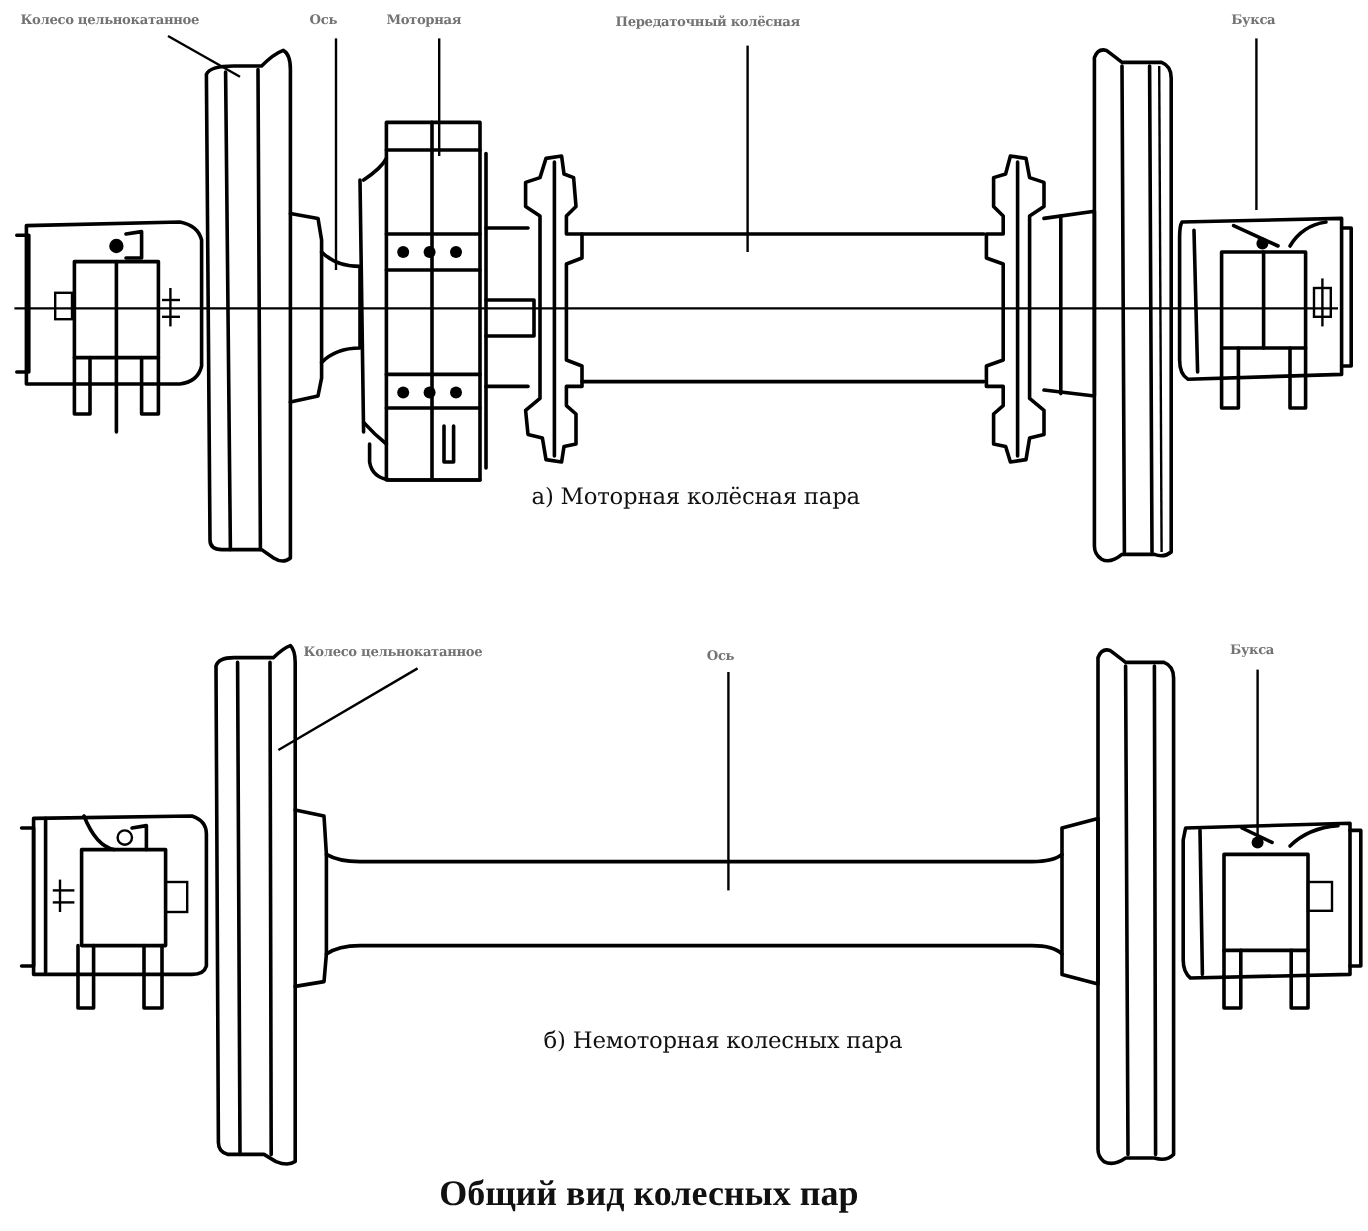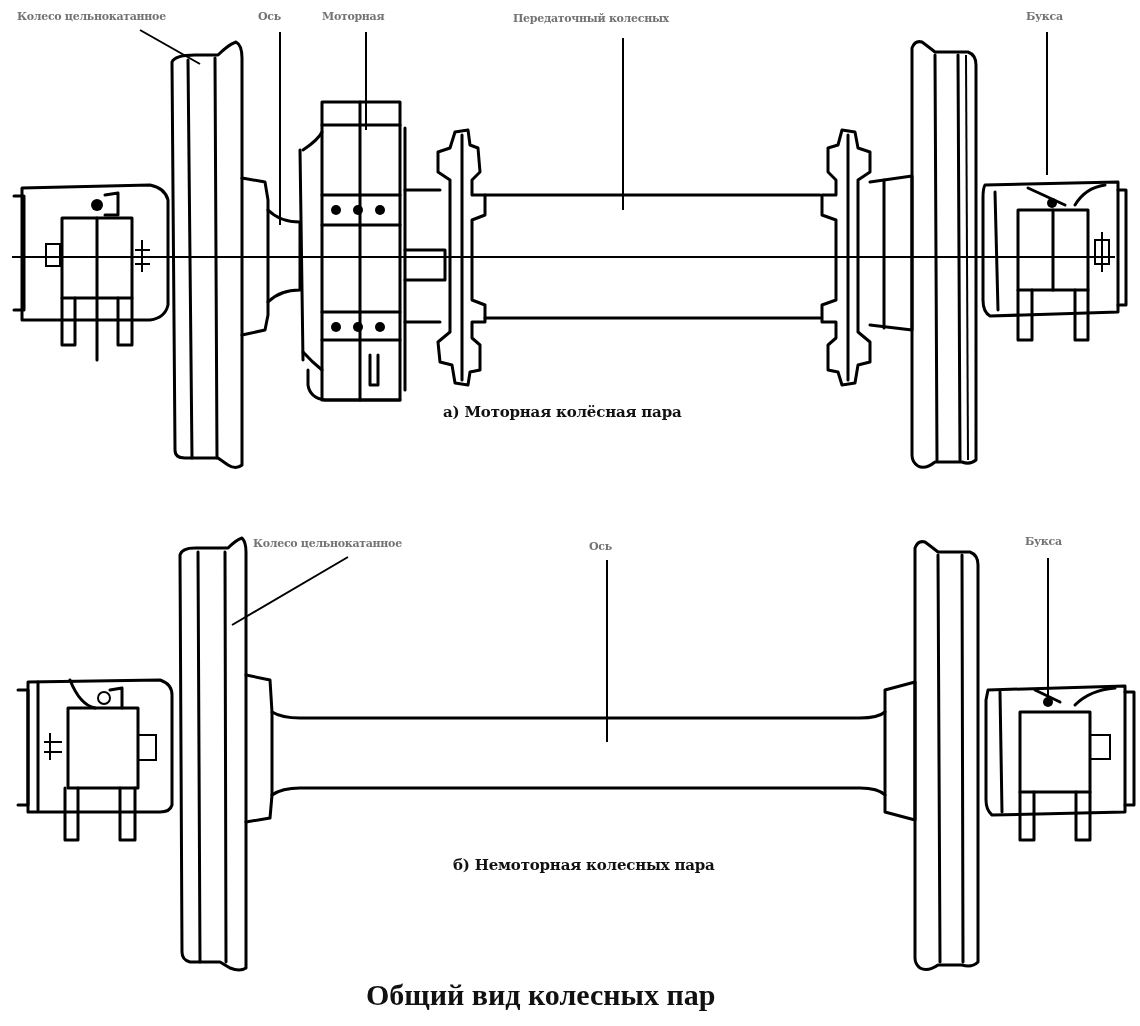"Передаточный колесных" div.lbl { text: колесных -> колёсная }
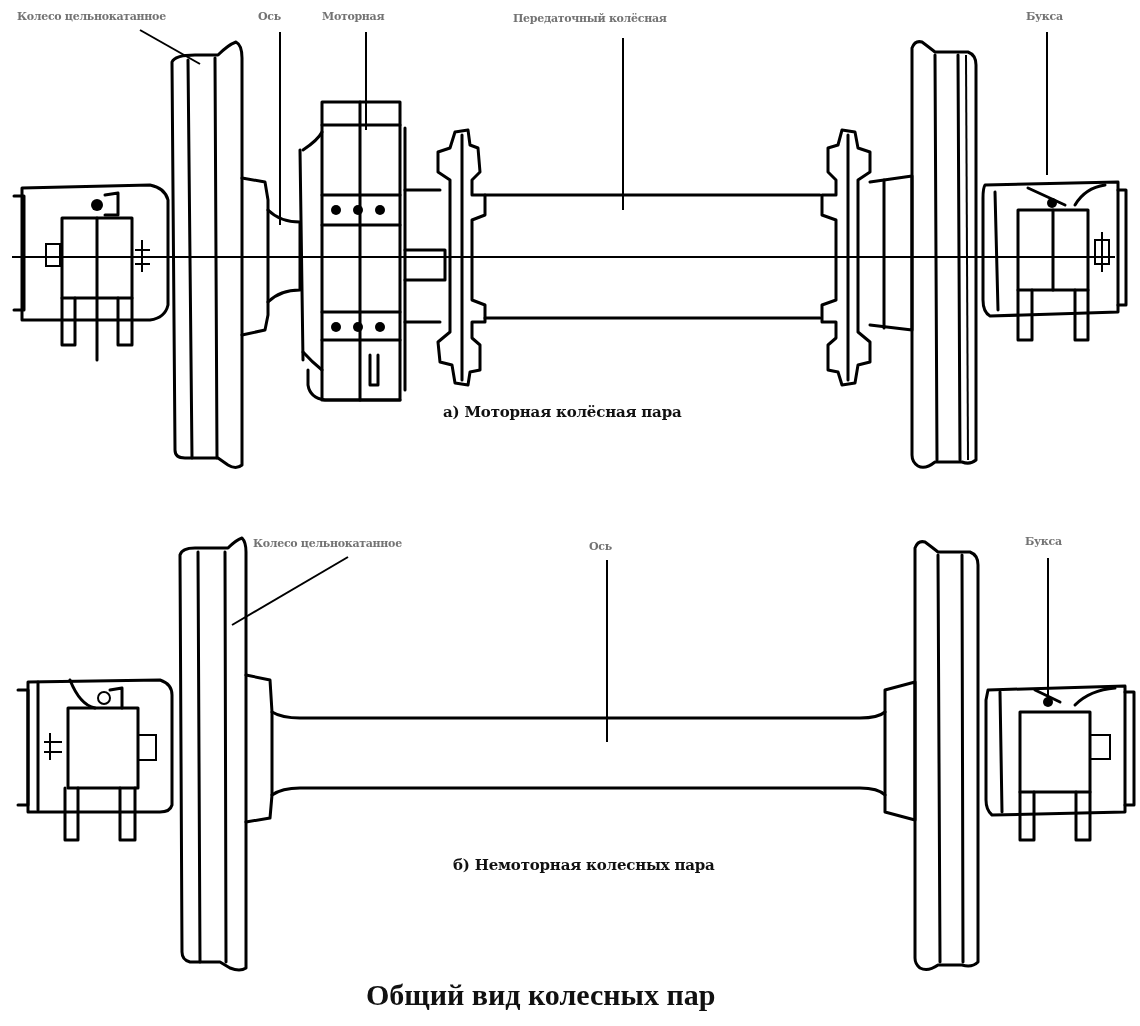"а) Моторная колёсная пара" .cap { font-size: 15px -> 19px; font-weight: bold -> none }
